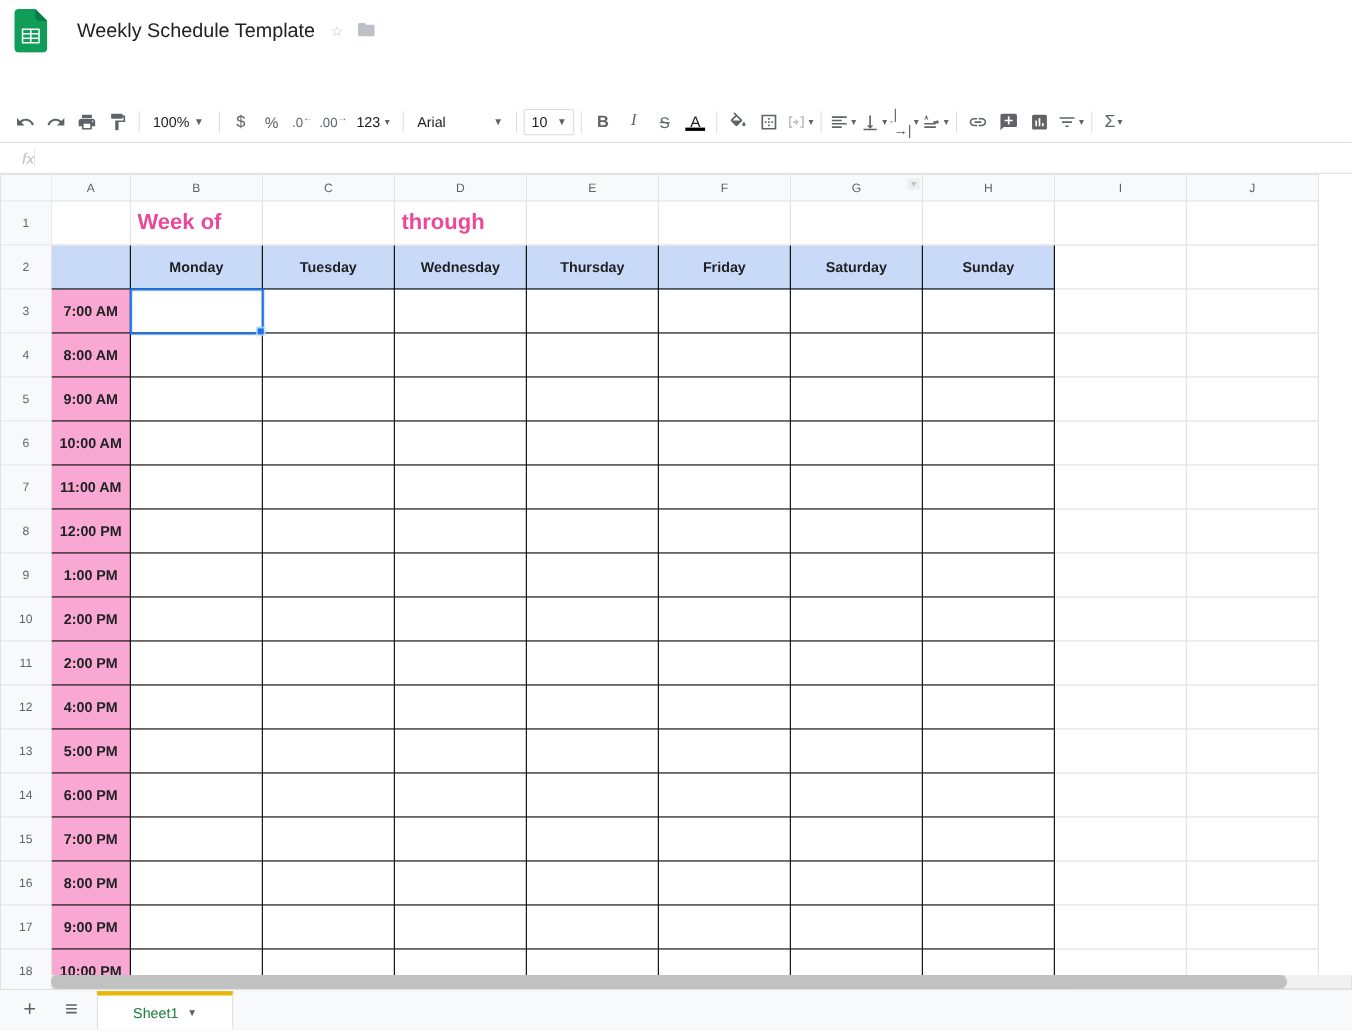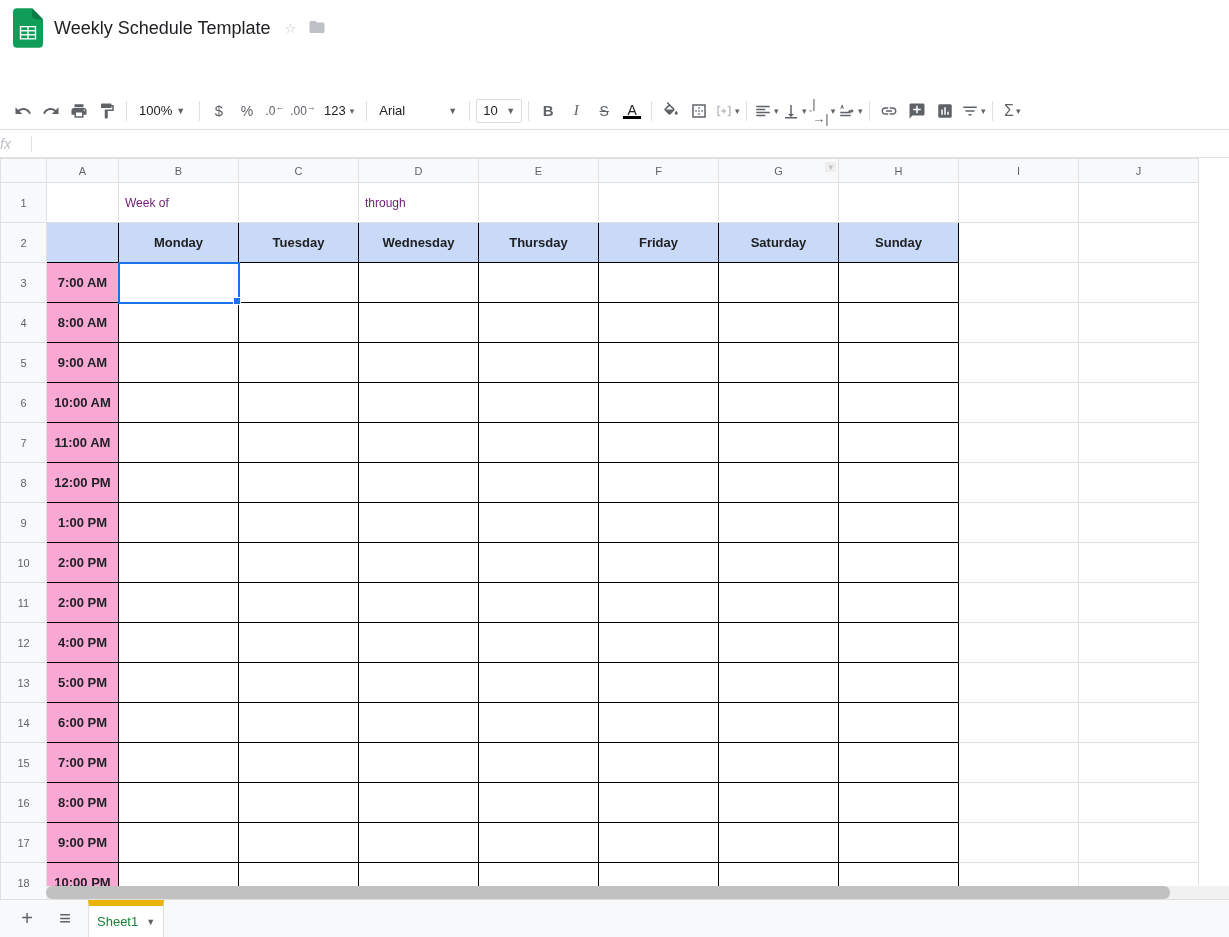"Weekly Schedule Template" .title-row { gap: 0 -> 16px }
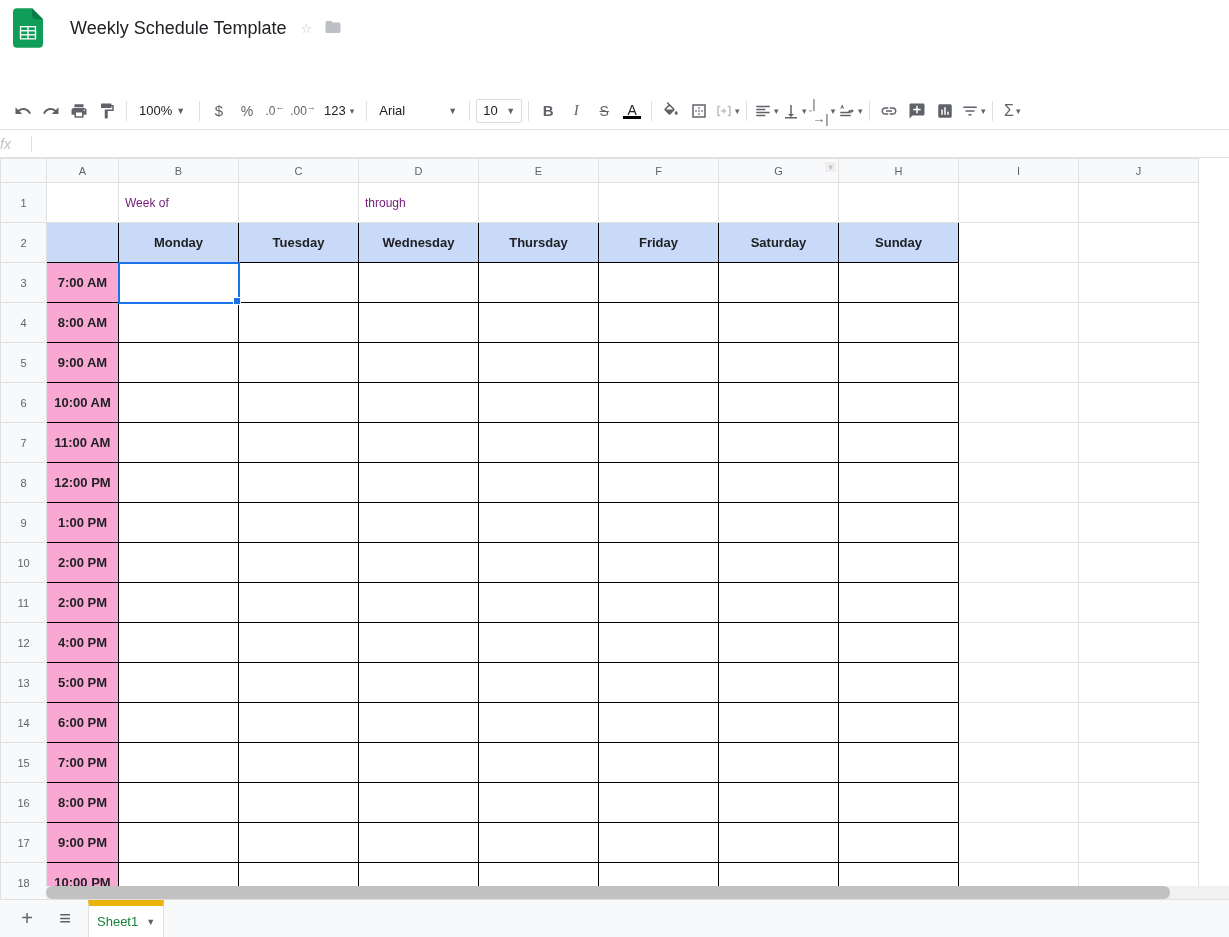"fx" .fx-label { text-align: left -> right }
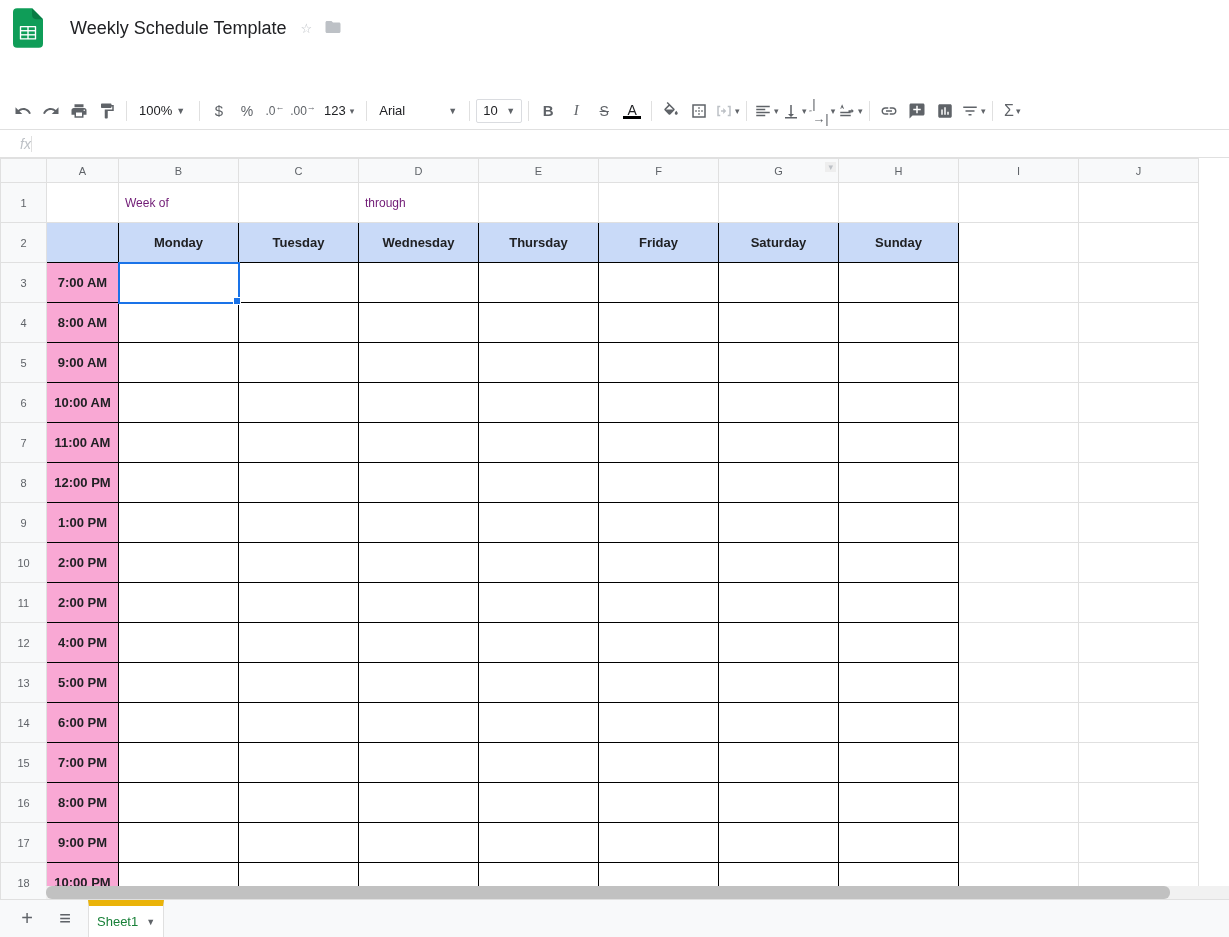"Week of" .title-cell { color: #701a75 -> #ec4899; font-size: 12px -> 20px; font-weight: 400 -> 700 }
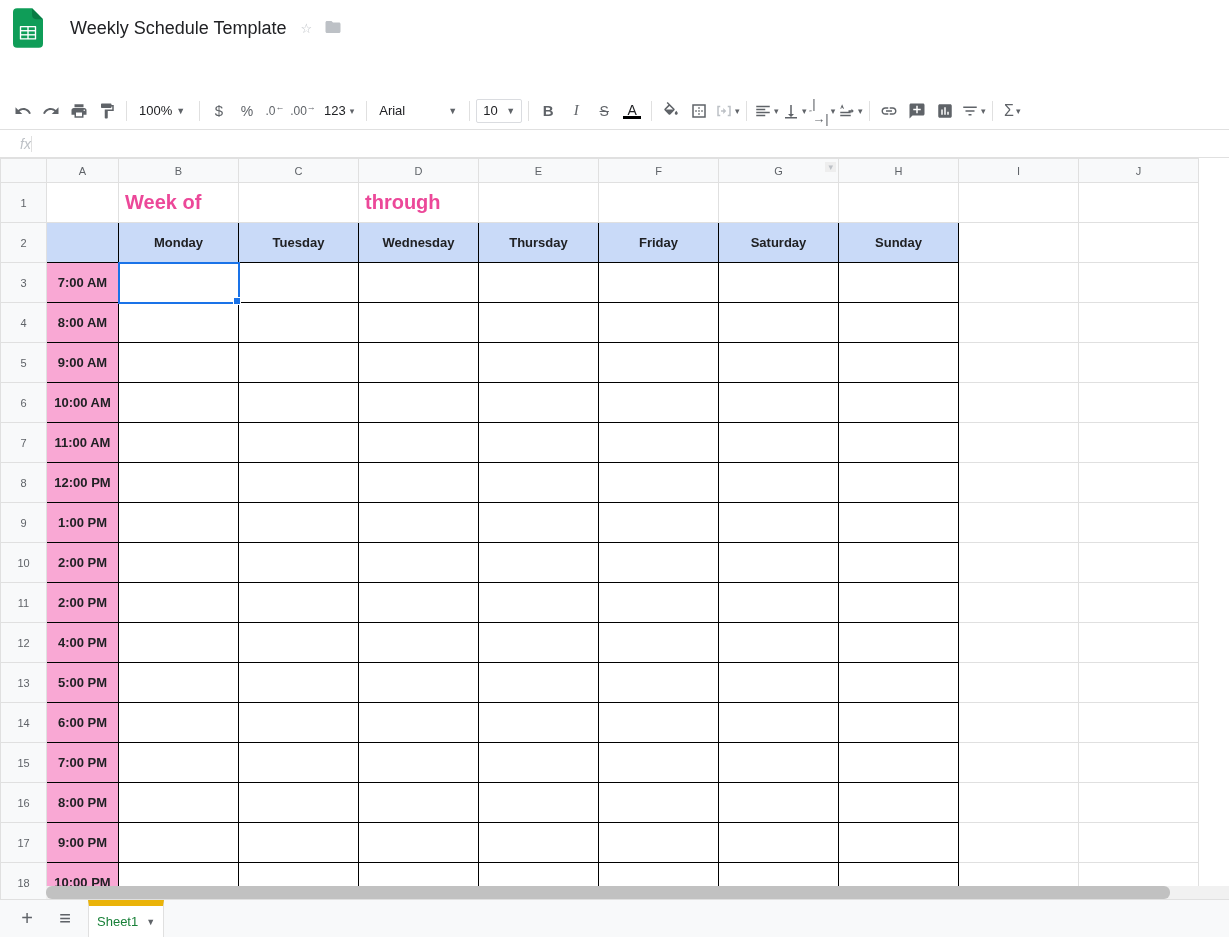"Sheet1" .sheet-tab { border-top: 6px solid #eab308 -> 4px solid #eab308; padding: 8px 8px -> 8px 32px }
